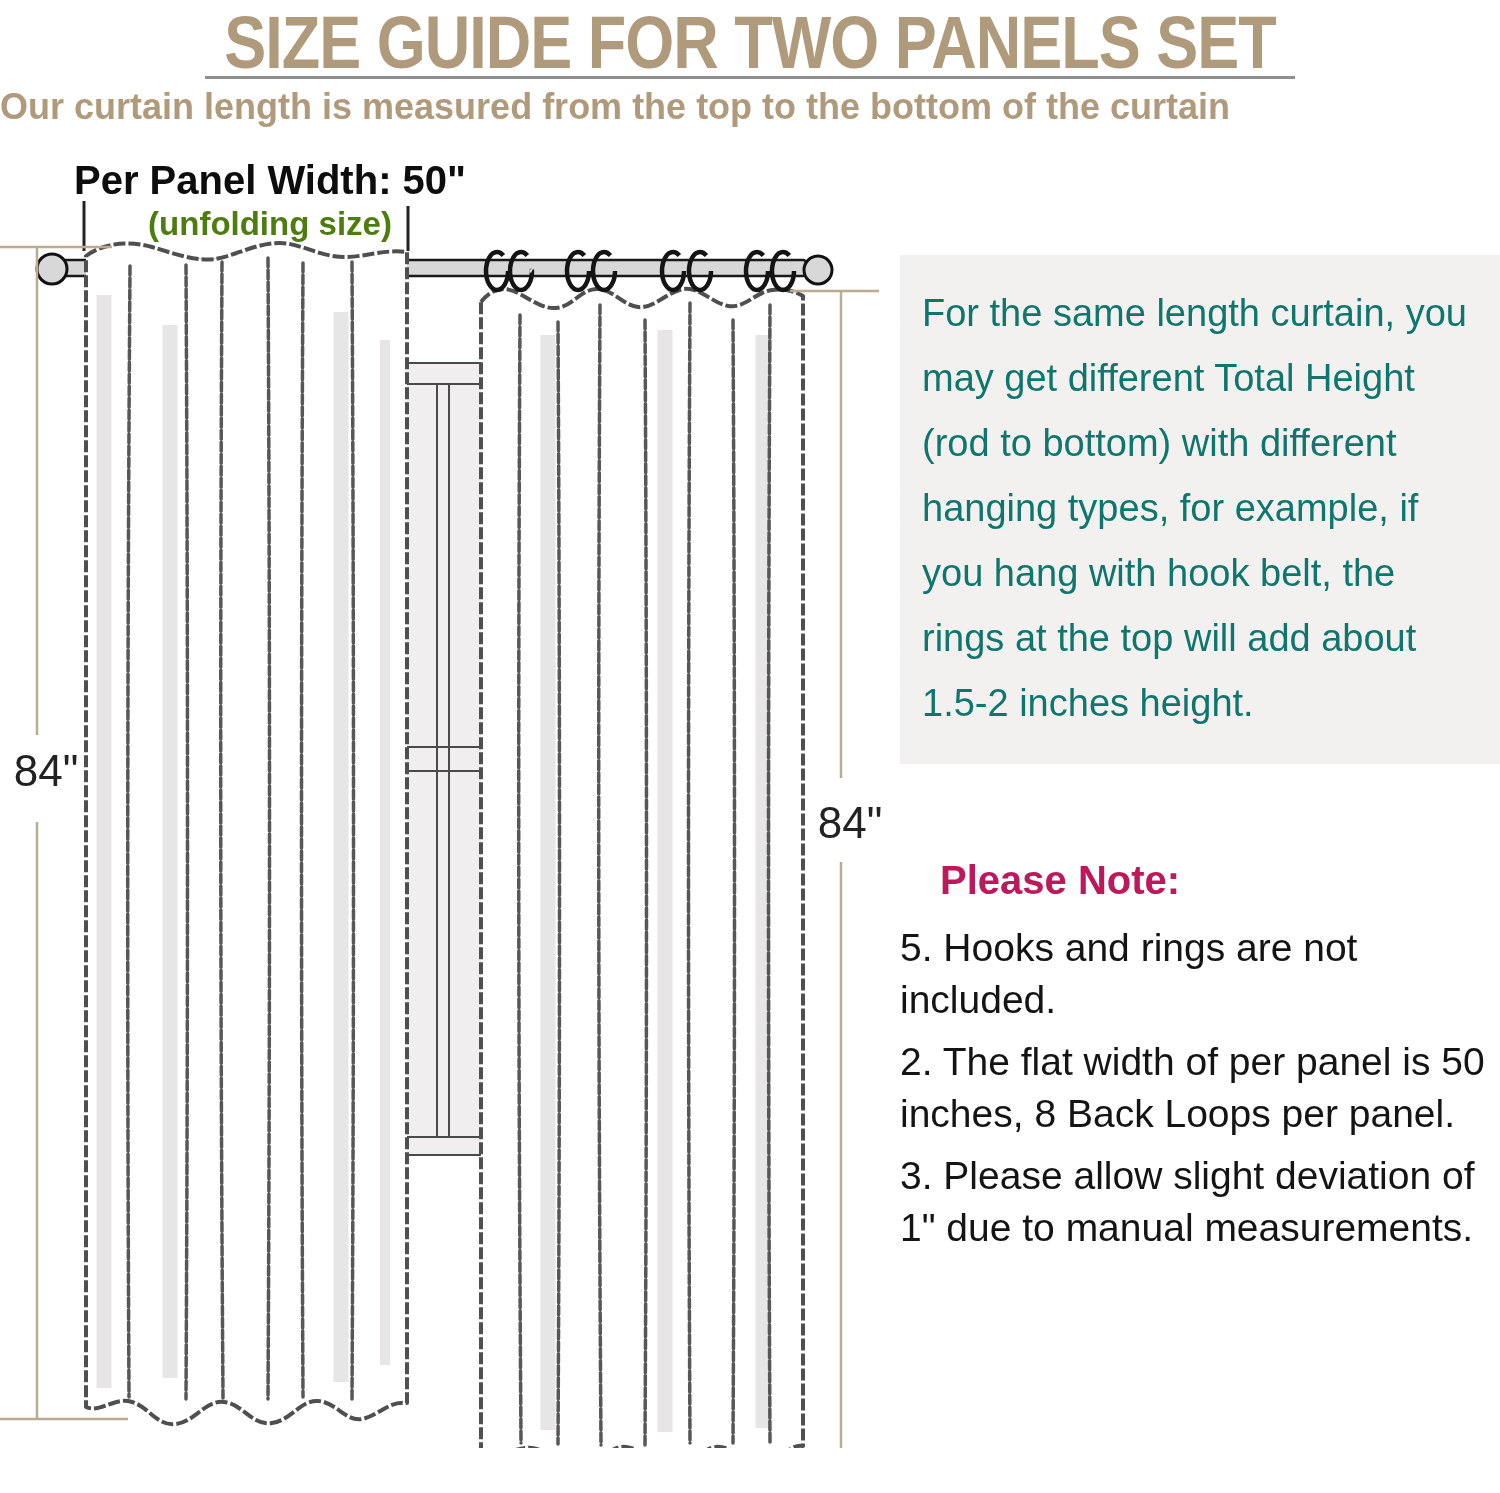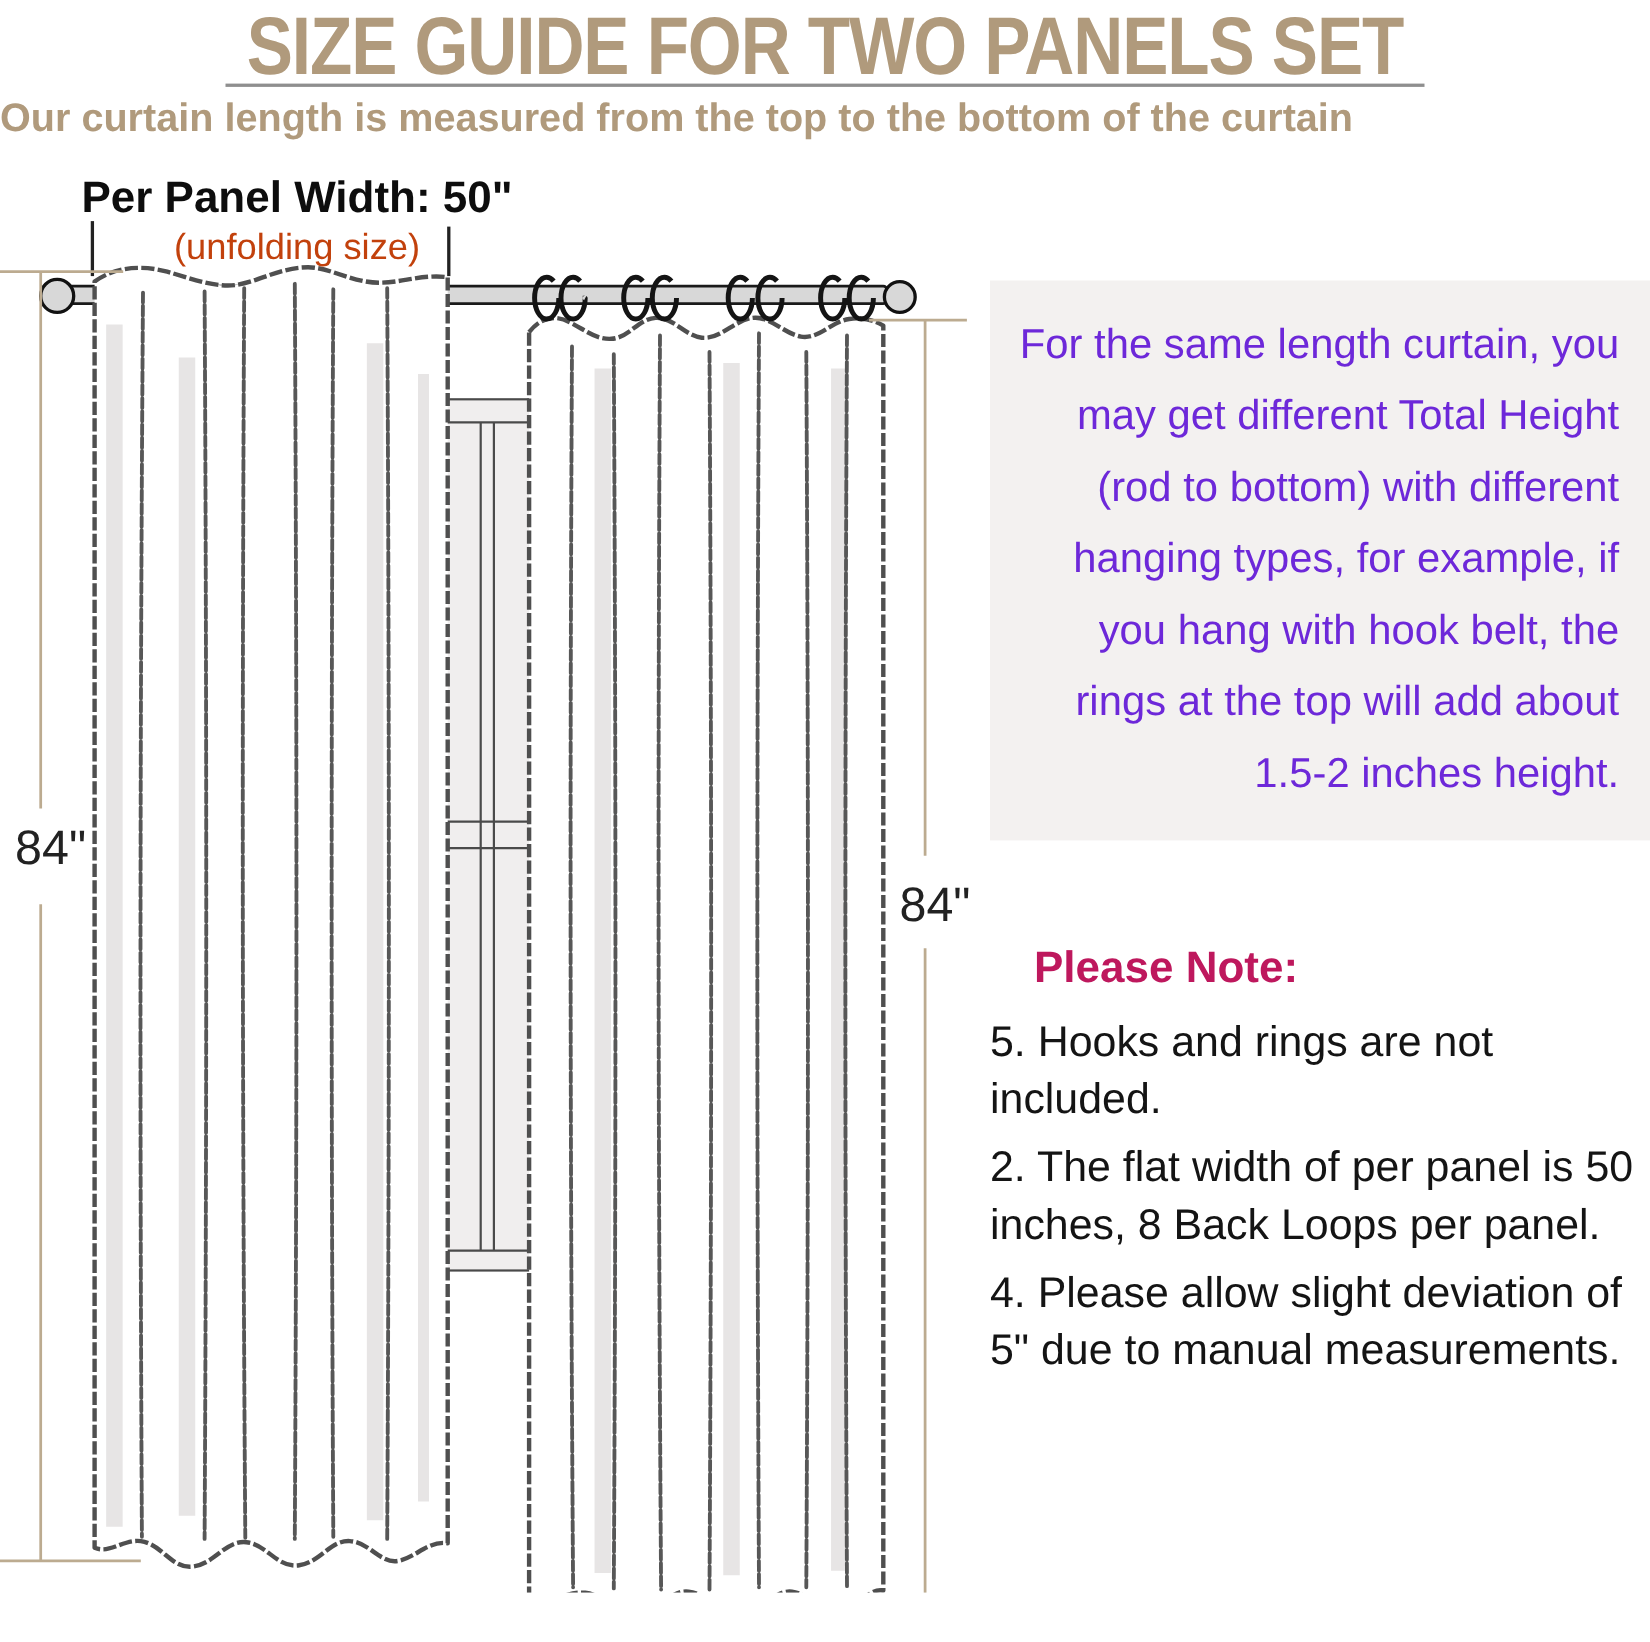"(unfolding size)" #panel-width-note { color: #c2410c -> #4d7c0f; font-weight: 400 -> 700 }
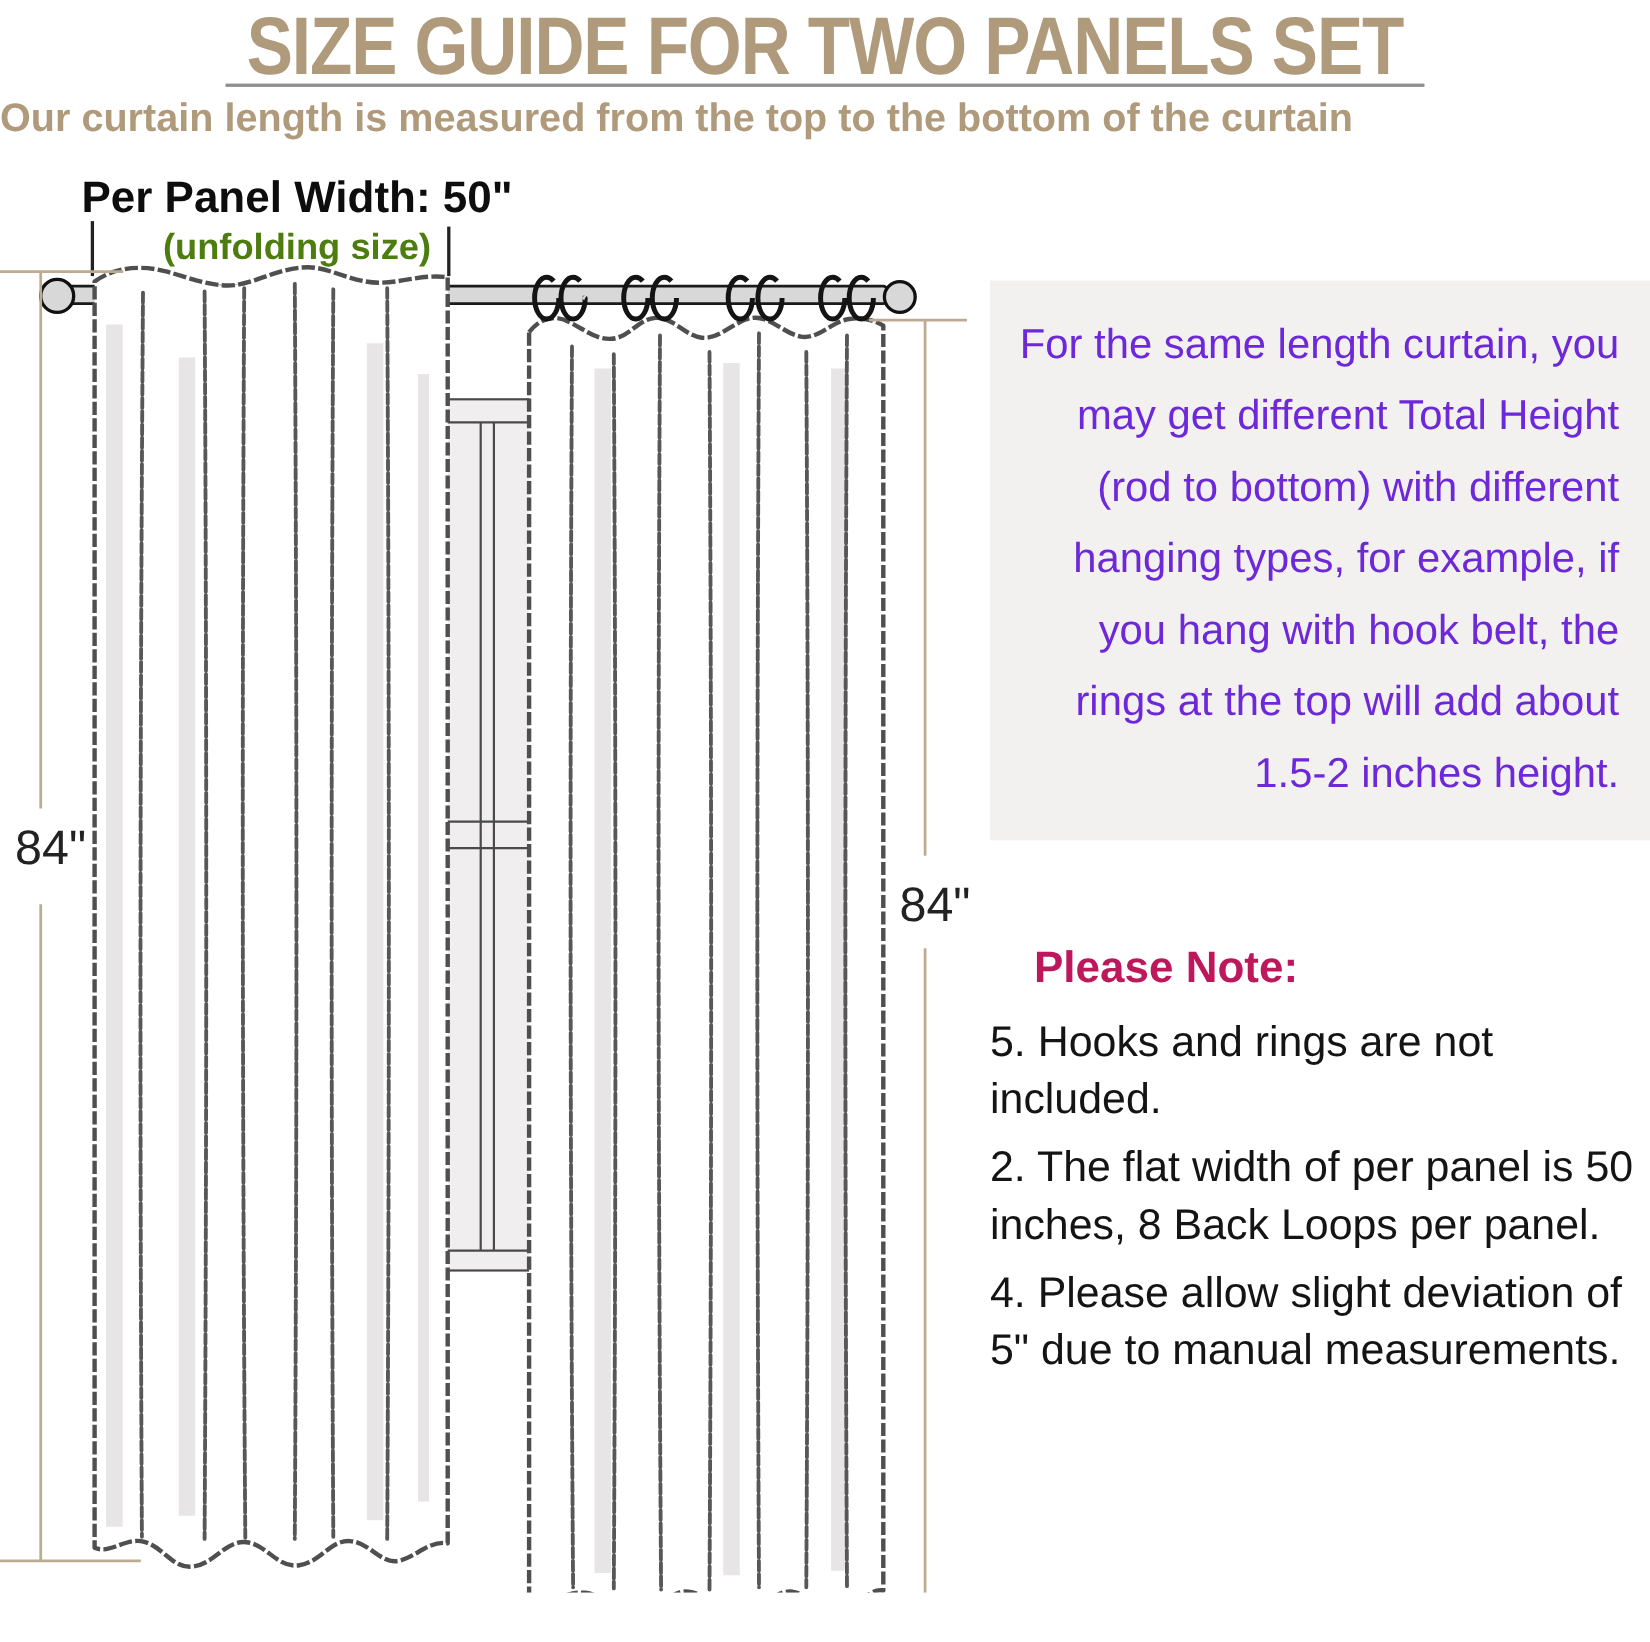"For the same length curtain," #info-box p { color: #6d28d9 -> #0f766e; text-align: right -> none }
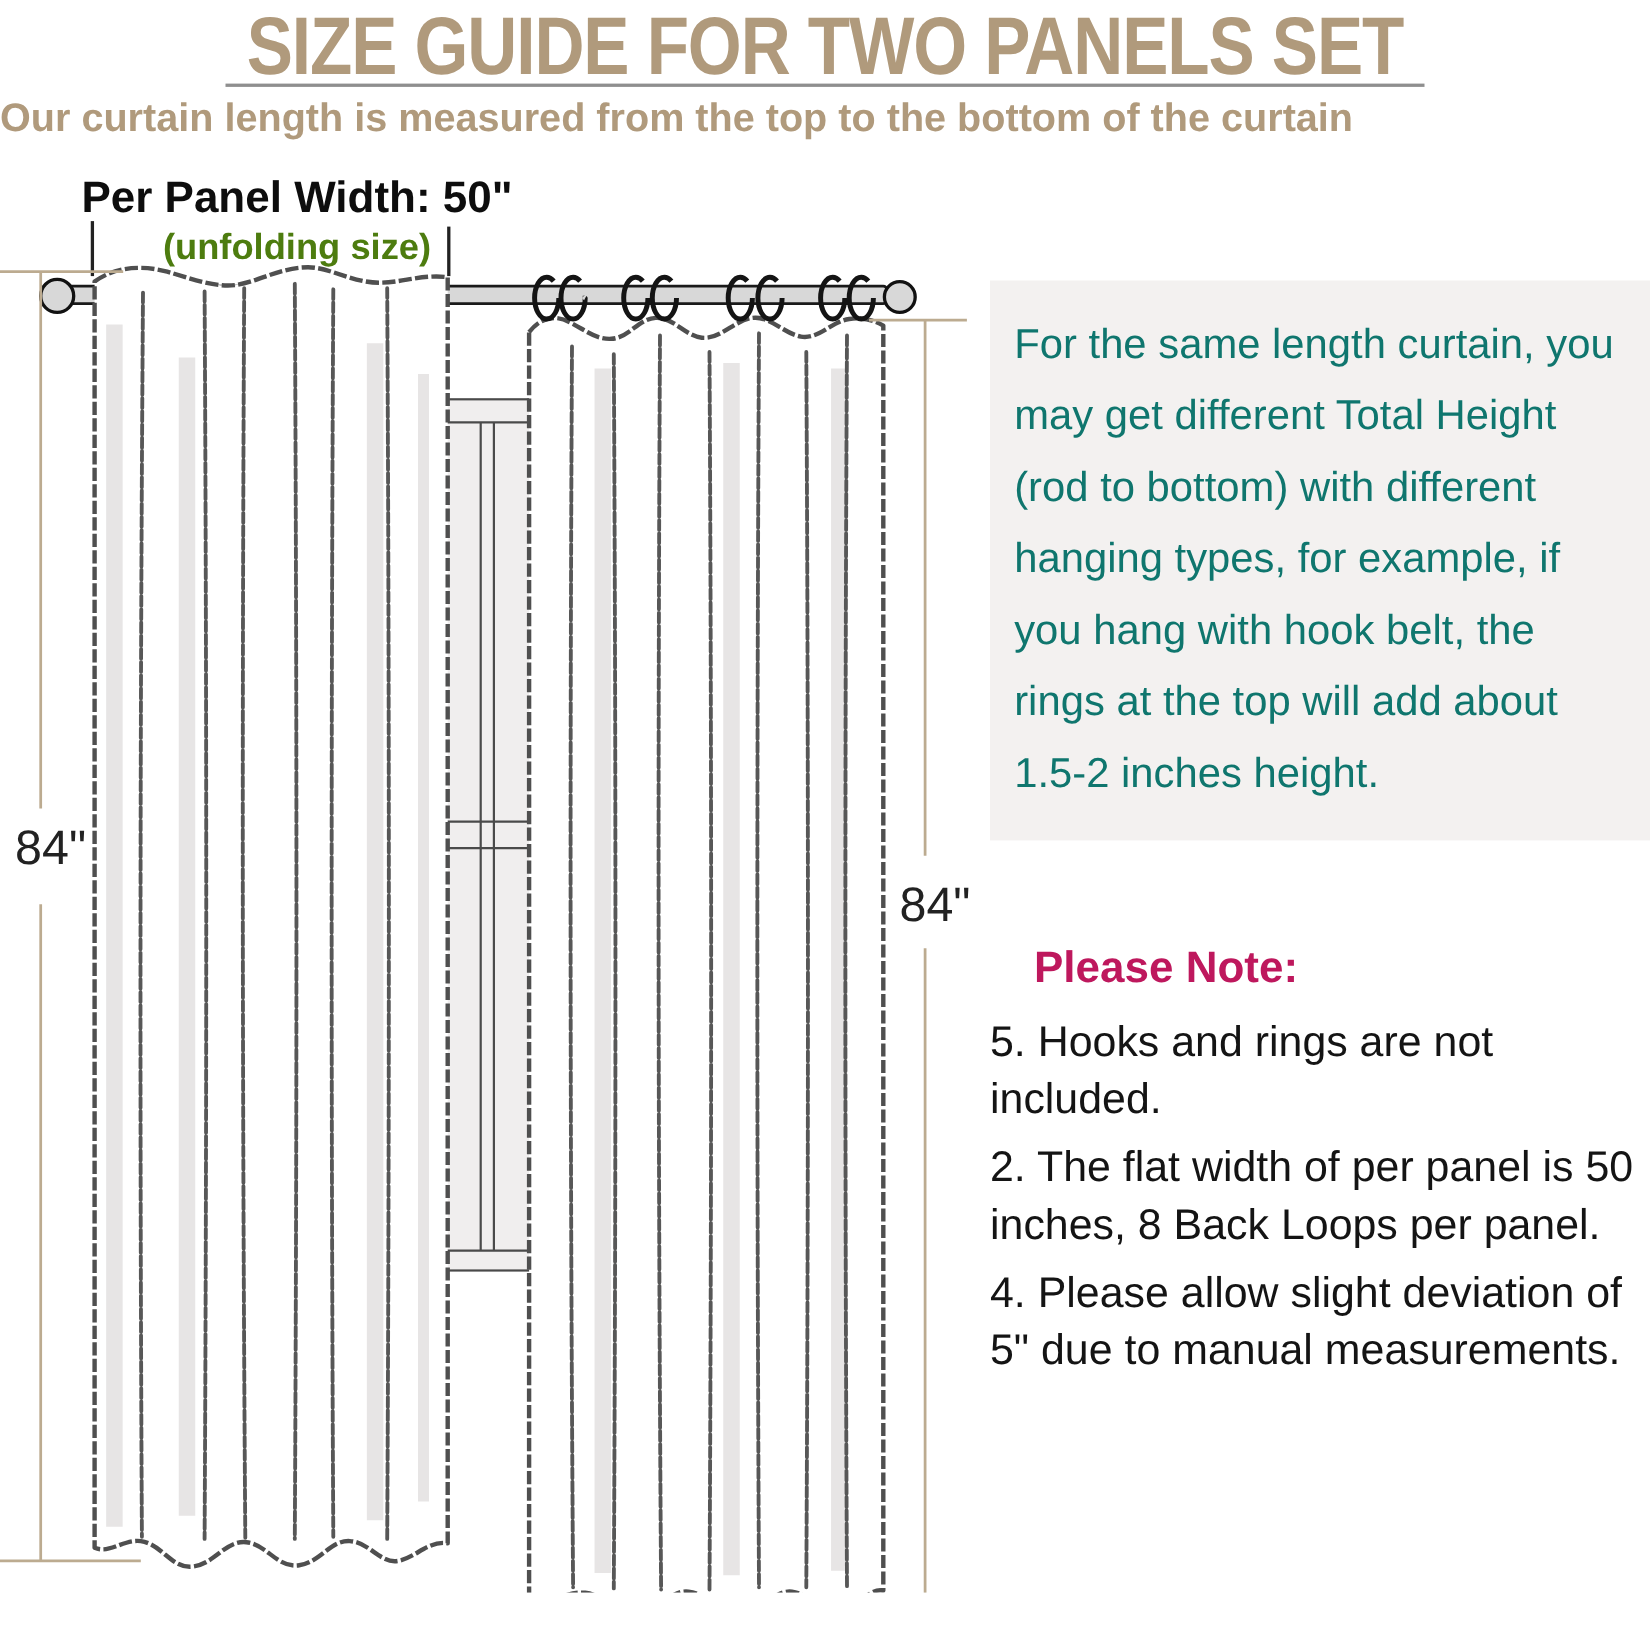"4. Please allow slight deviation" p { text: 4. Please allow slight deviation of 5 -> 3. Please allow slight deviation of 1 }
